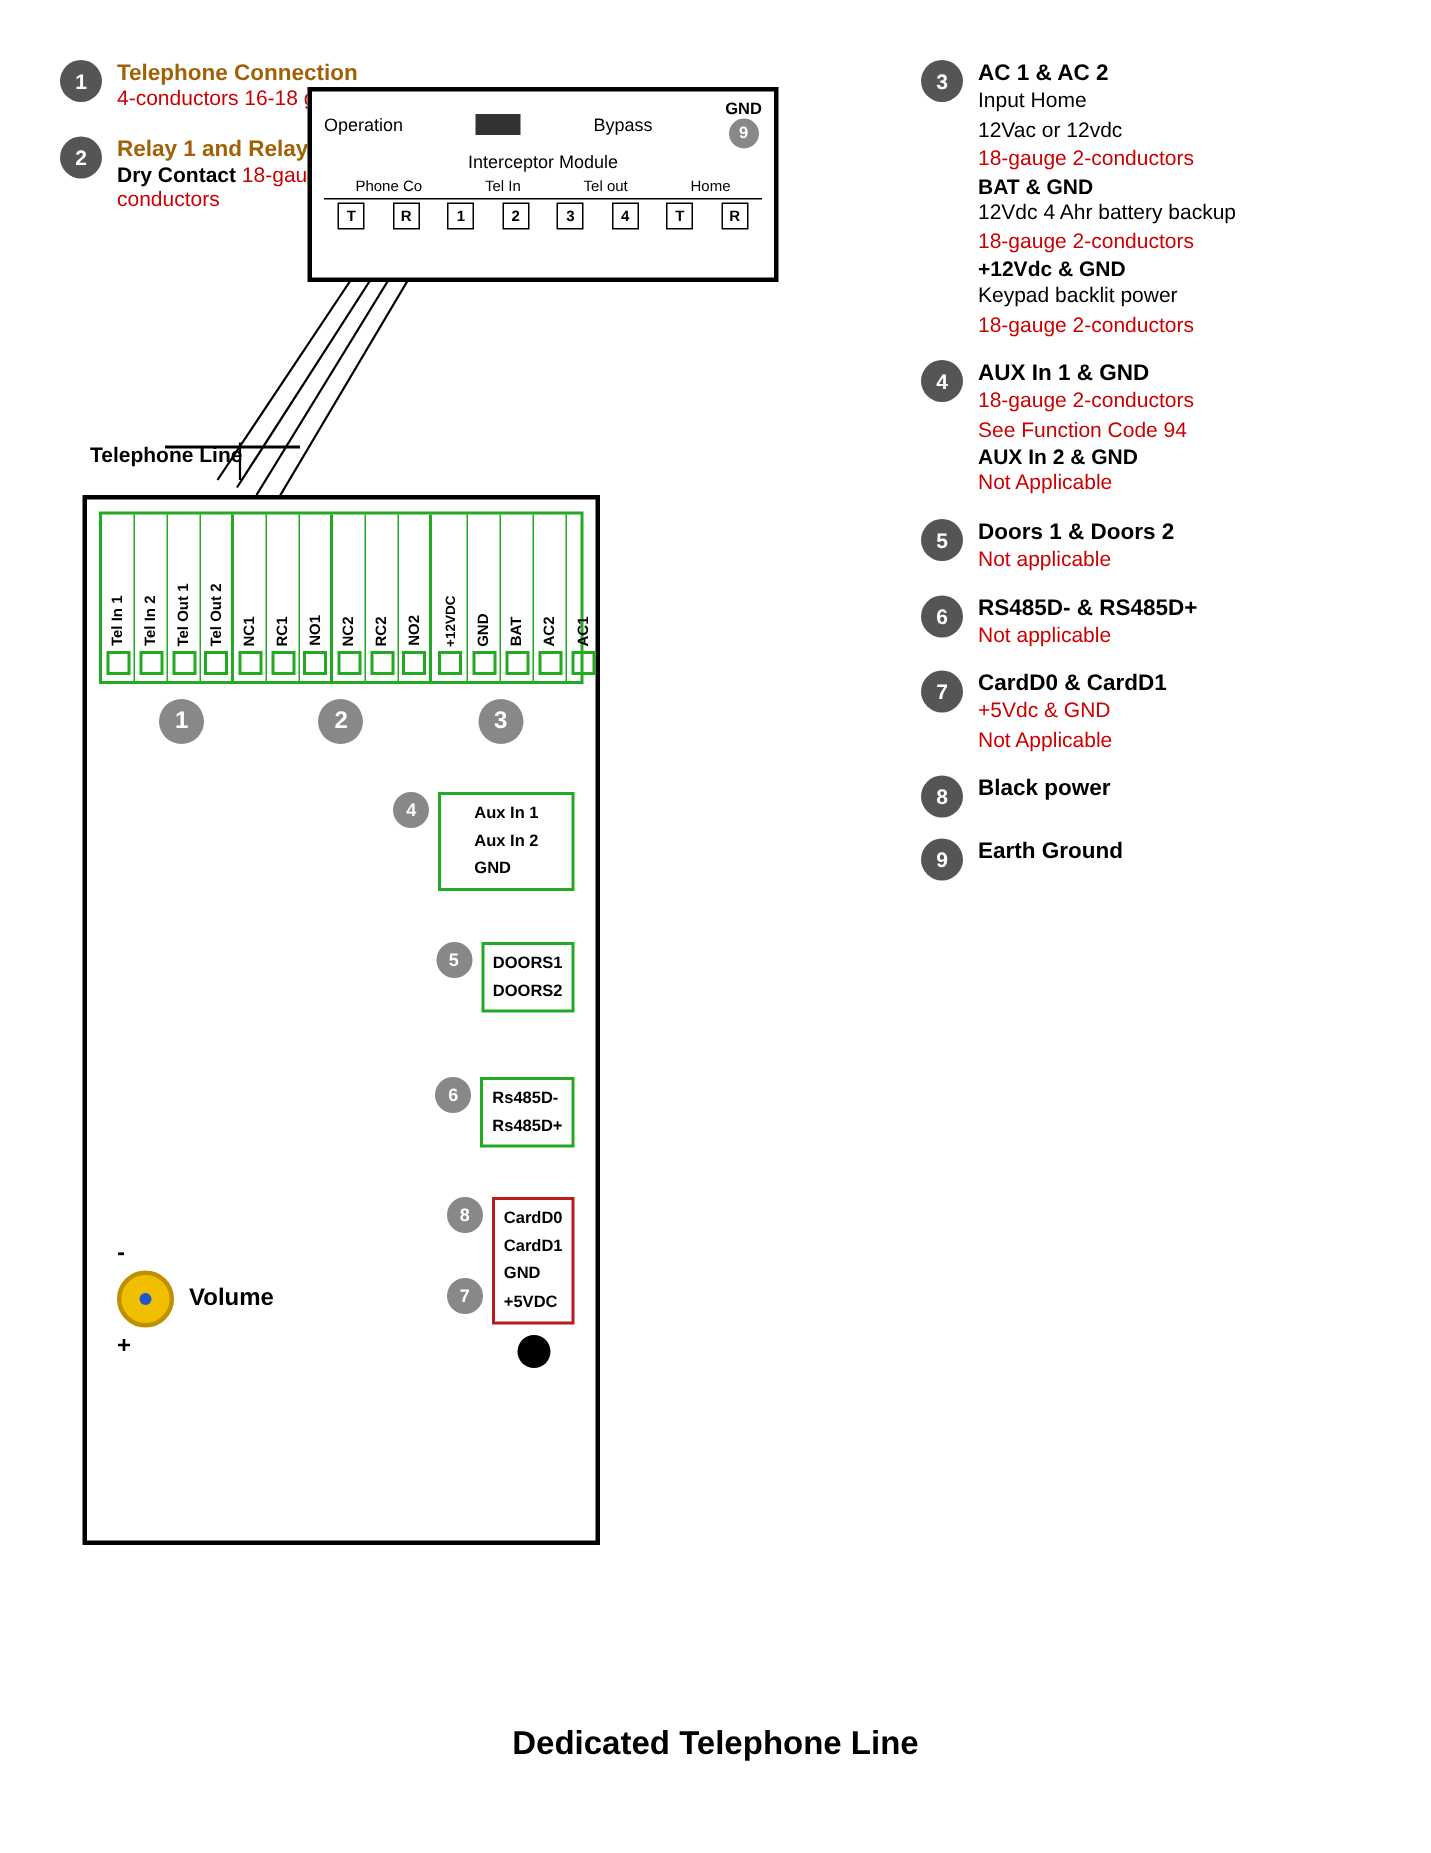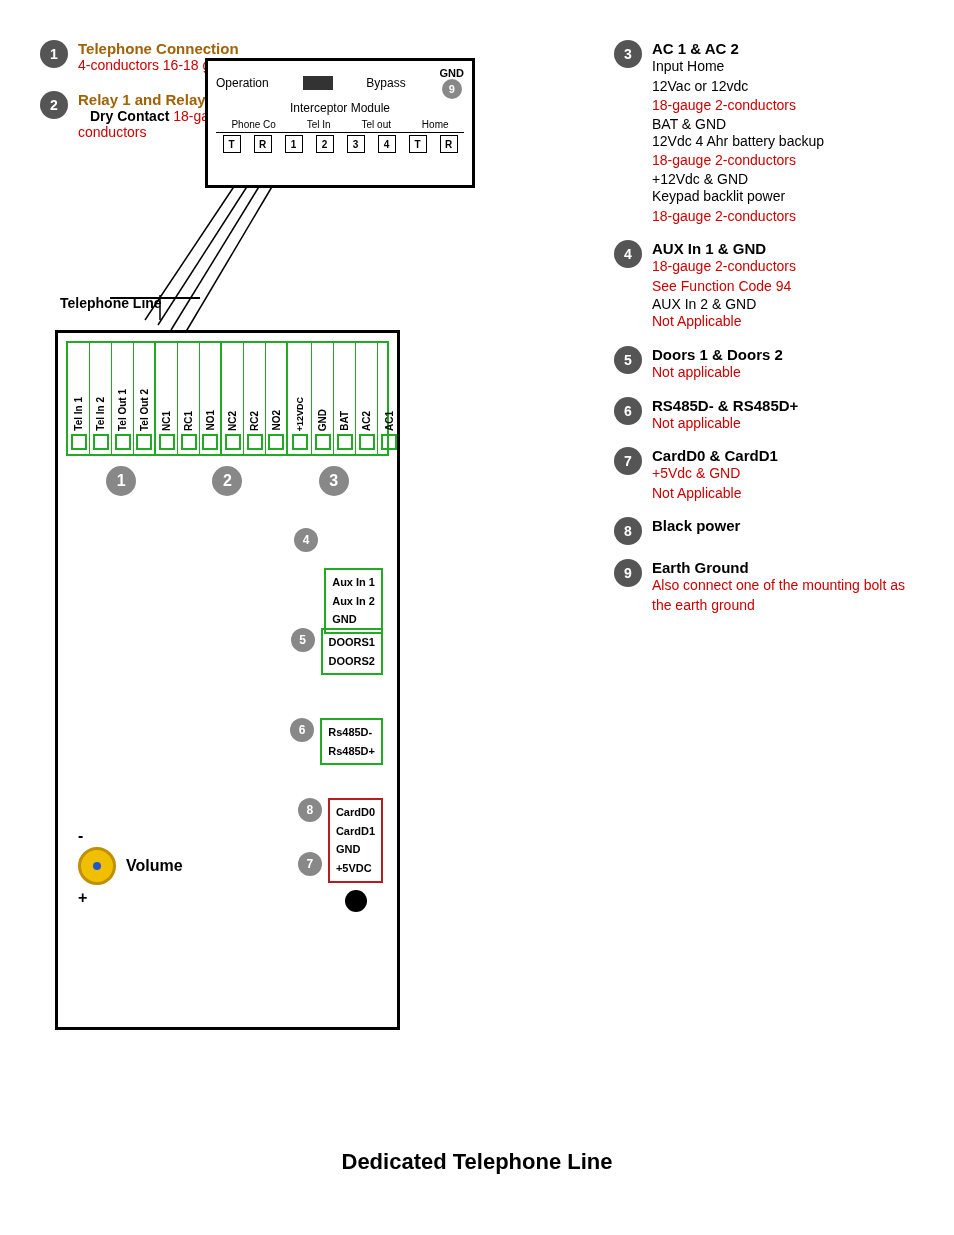"Operation" .module-diagram { width: 270px -> 314px }
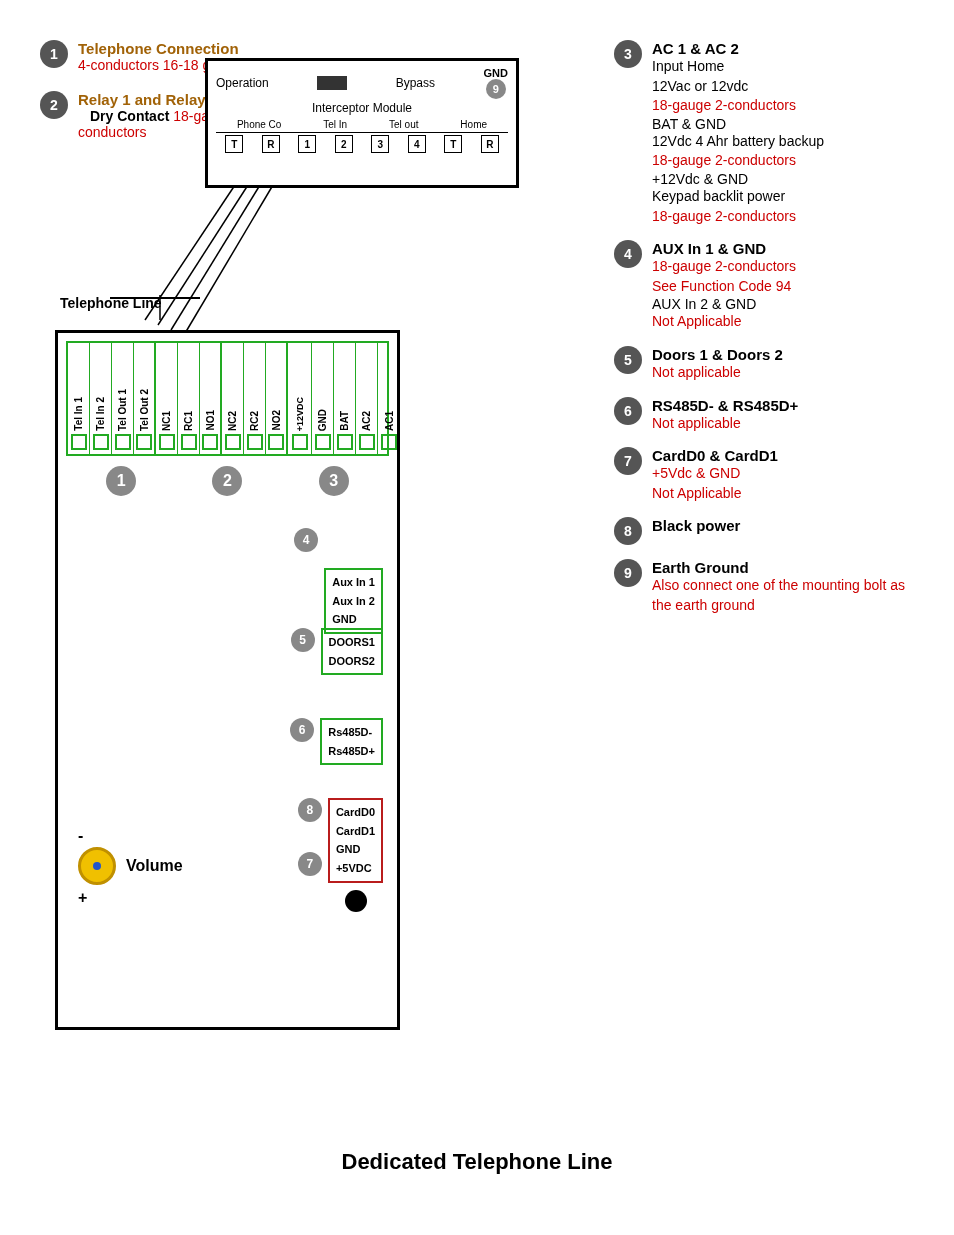"Dry Contact" span { margin-left: 12px -> none }
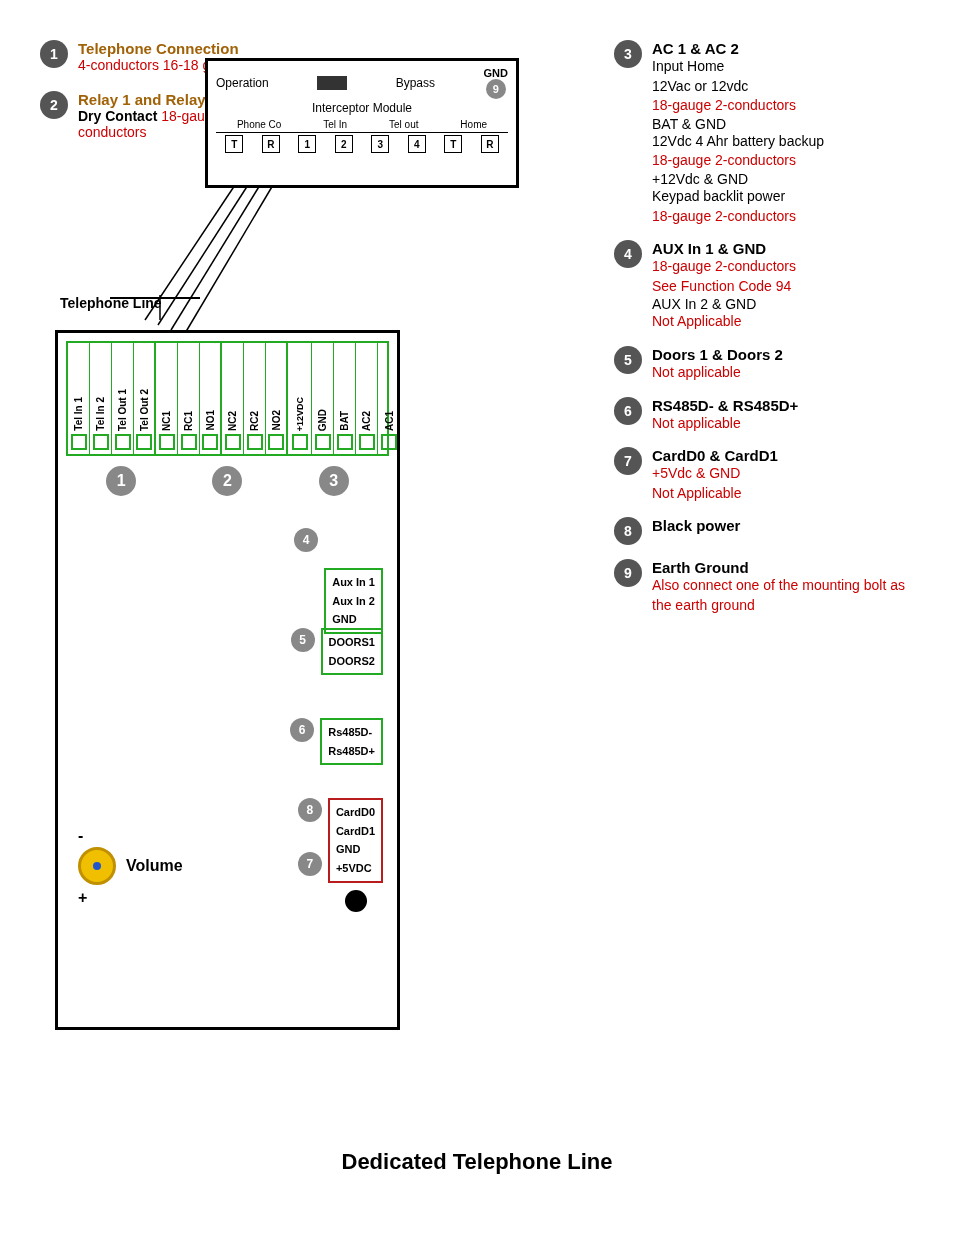"BAT & GND" .right-item .block-bold { font-weight: normal -> bold }
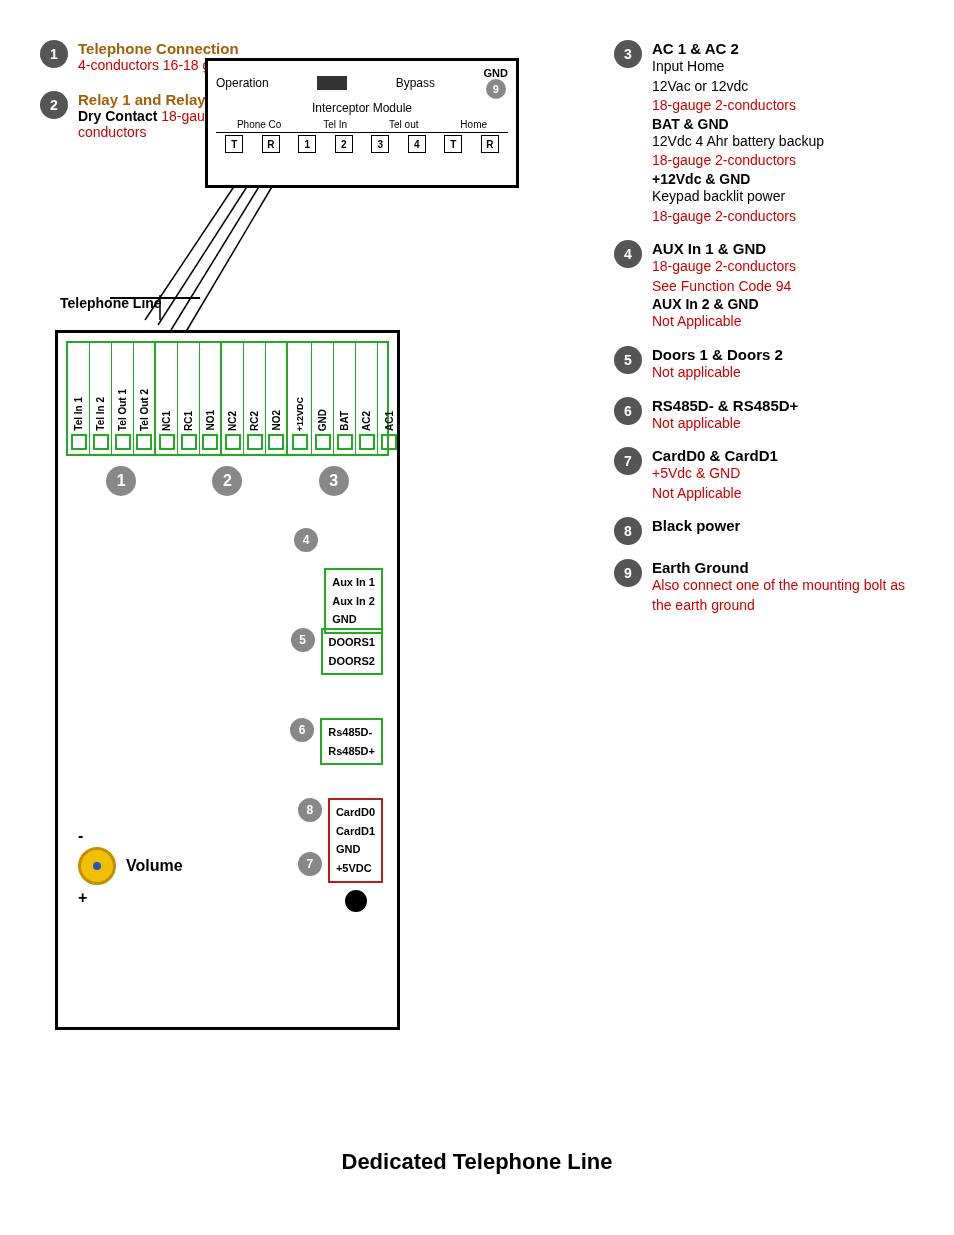"Aux In 1" div { margin-top: 40px -> none; padding: 3px 6px -> 3px 22px }
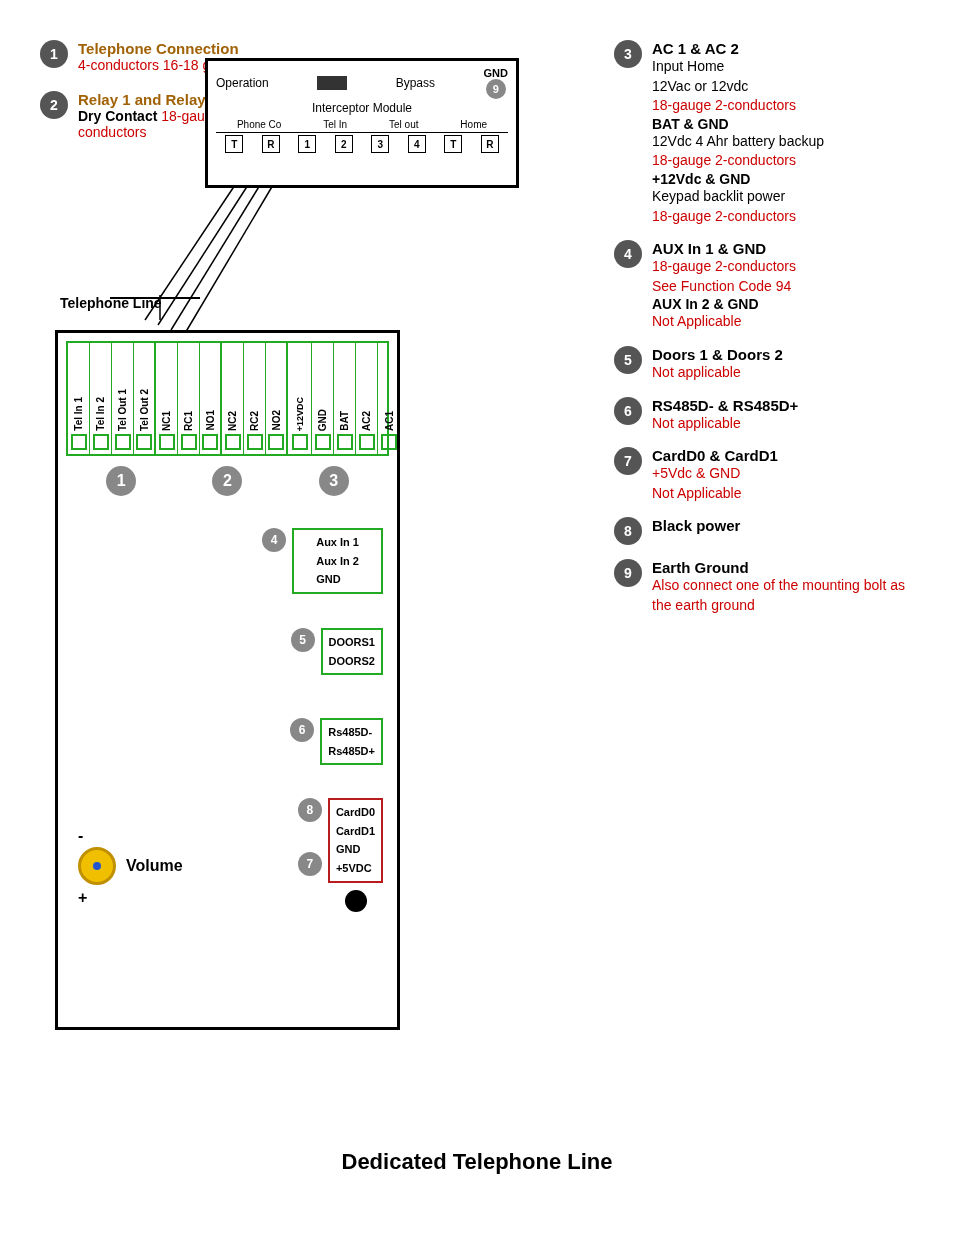"Also connect one of the" div.block-red { html: <div>Also connect one of the mounting bolt as the earth ground</div> -> none }
